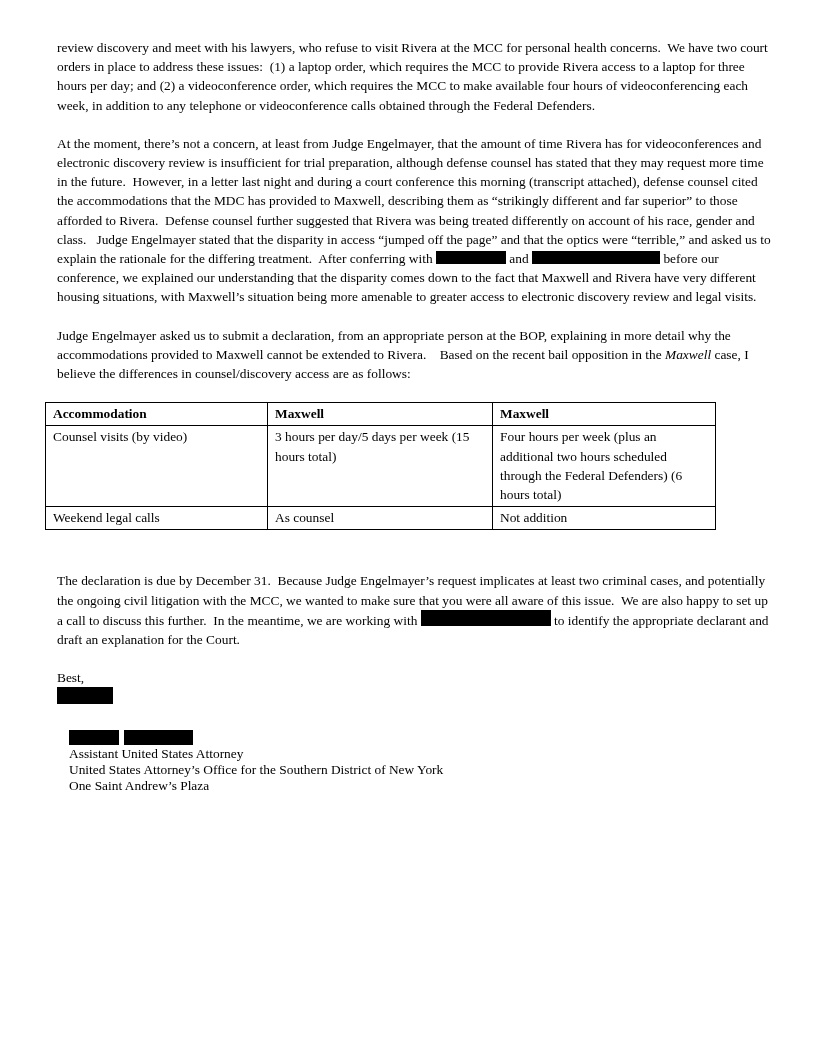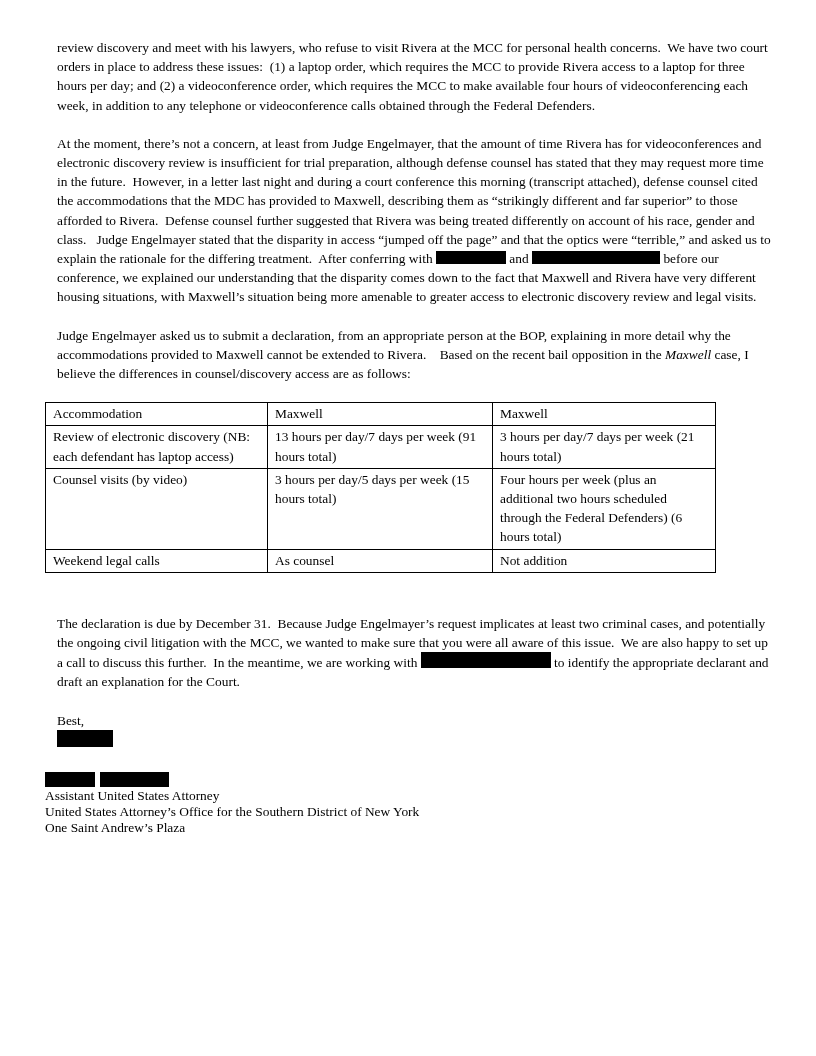"Accommodation" .doc-table th { font-weight: normal -> bold }
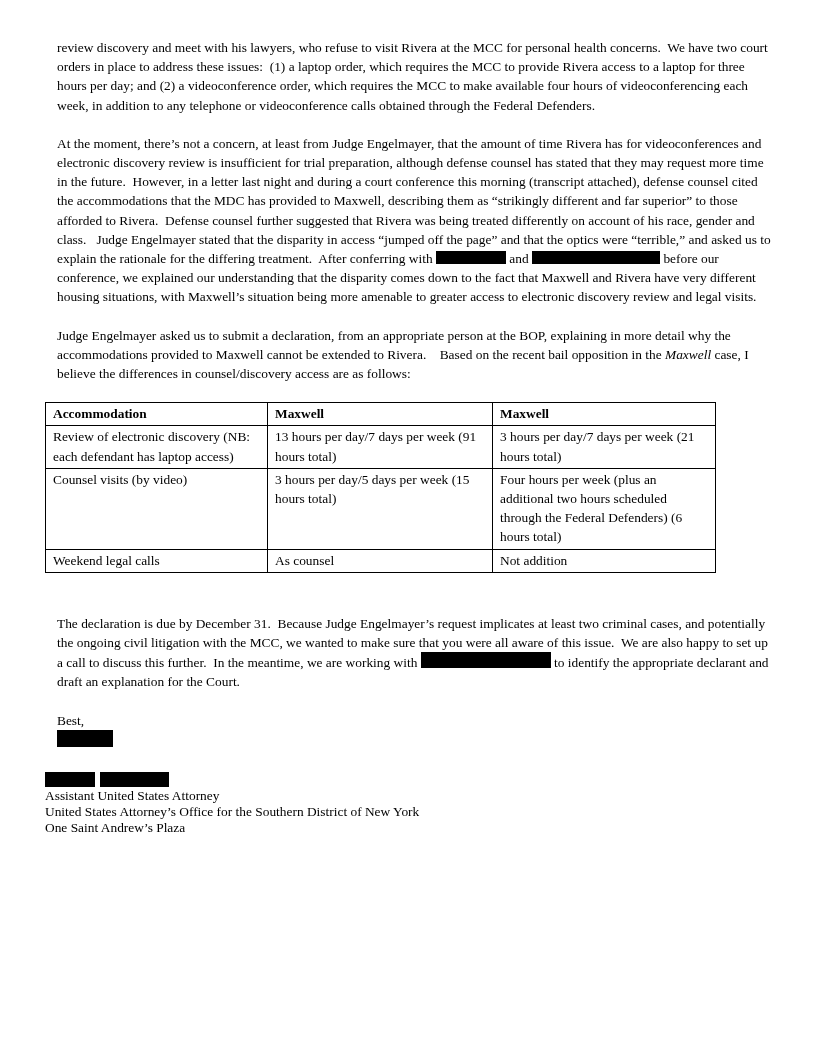"Review of electronic discovery (NB:" tr { html: <tr> <td>Review of electronic discovery (NB: each defendant has laptop access)</td> <td>13 hours per day/7 days per week (91 hours total)</td> <td>3 hours per day/7 days per week (21 hours total)</td> </tr> -> none }
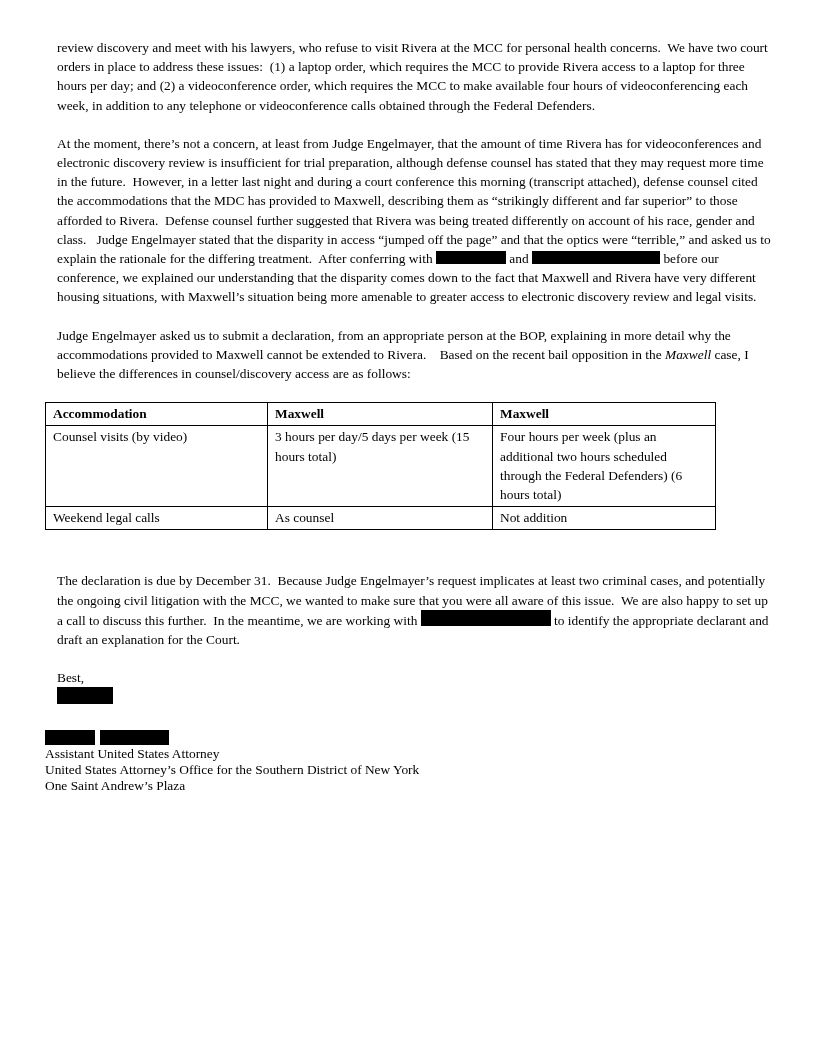"Assistant United States Attorney" .signature-block { margin-left: none -> 24px }
